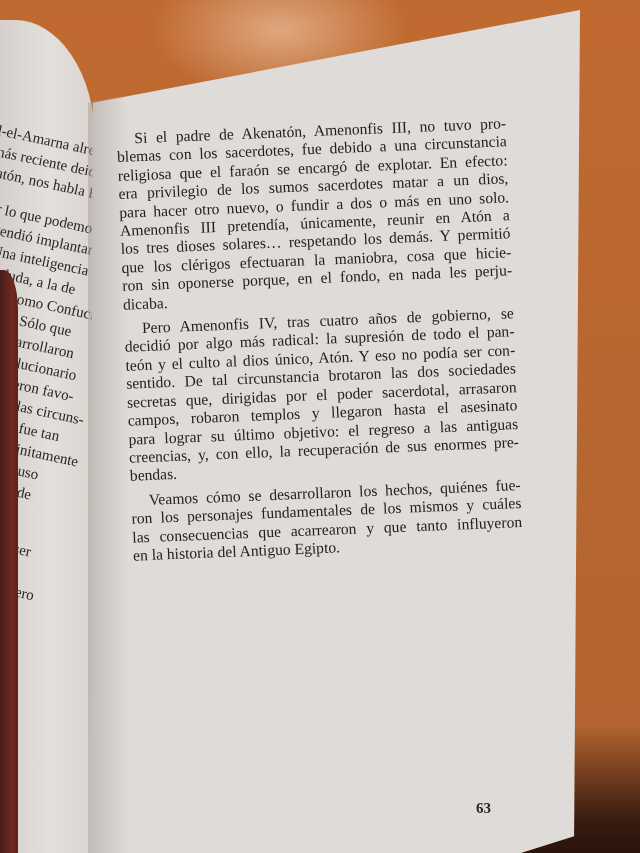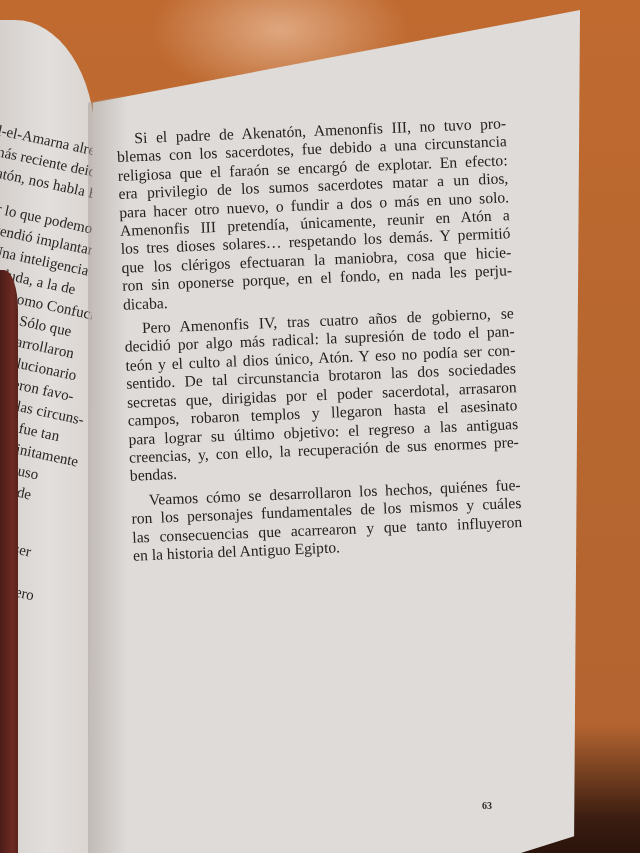"63" .page-number { font-size: 10px -> 15px; margin-left: 6px -> none }
